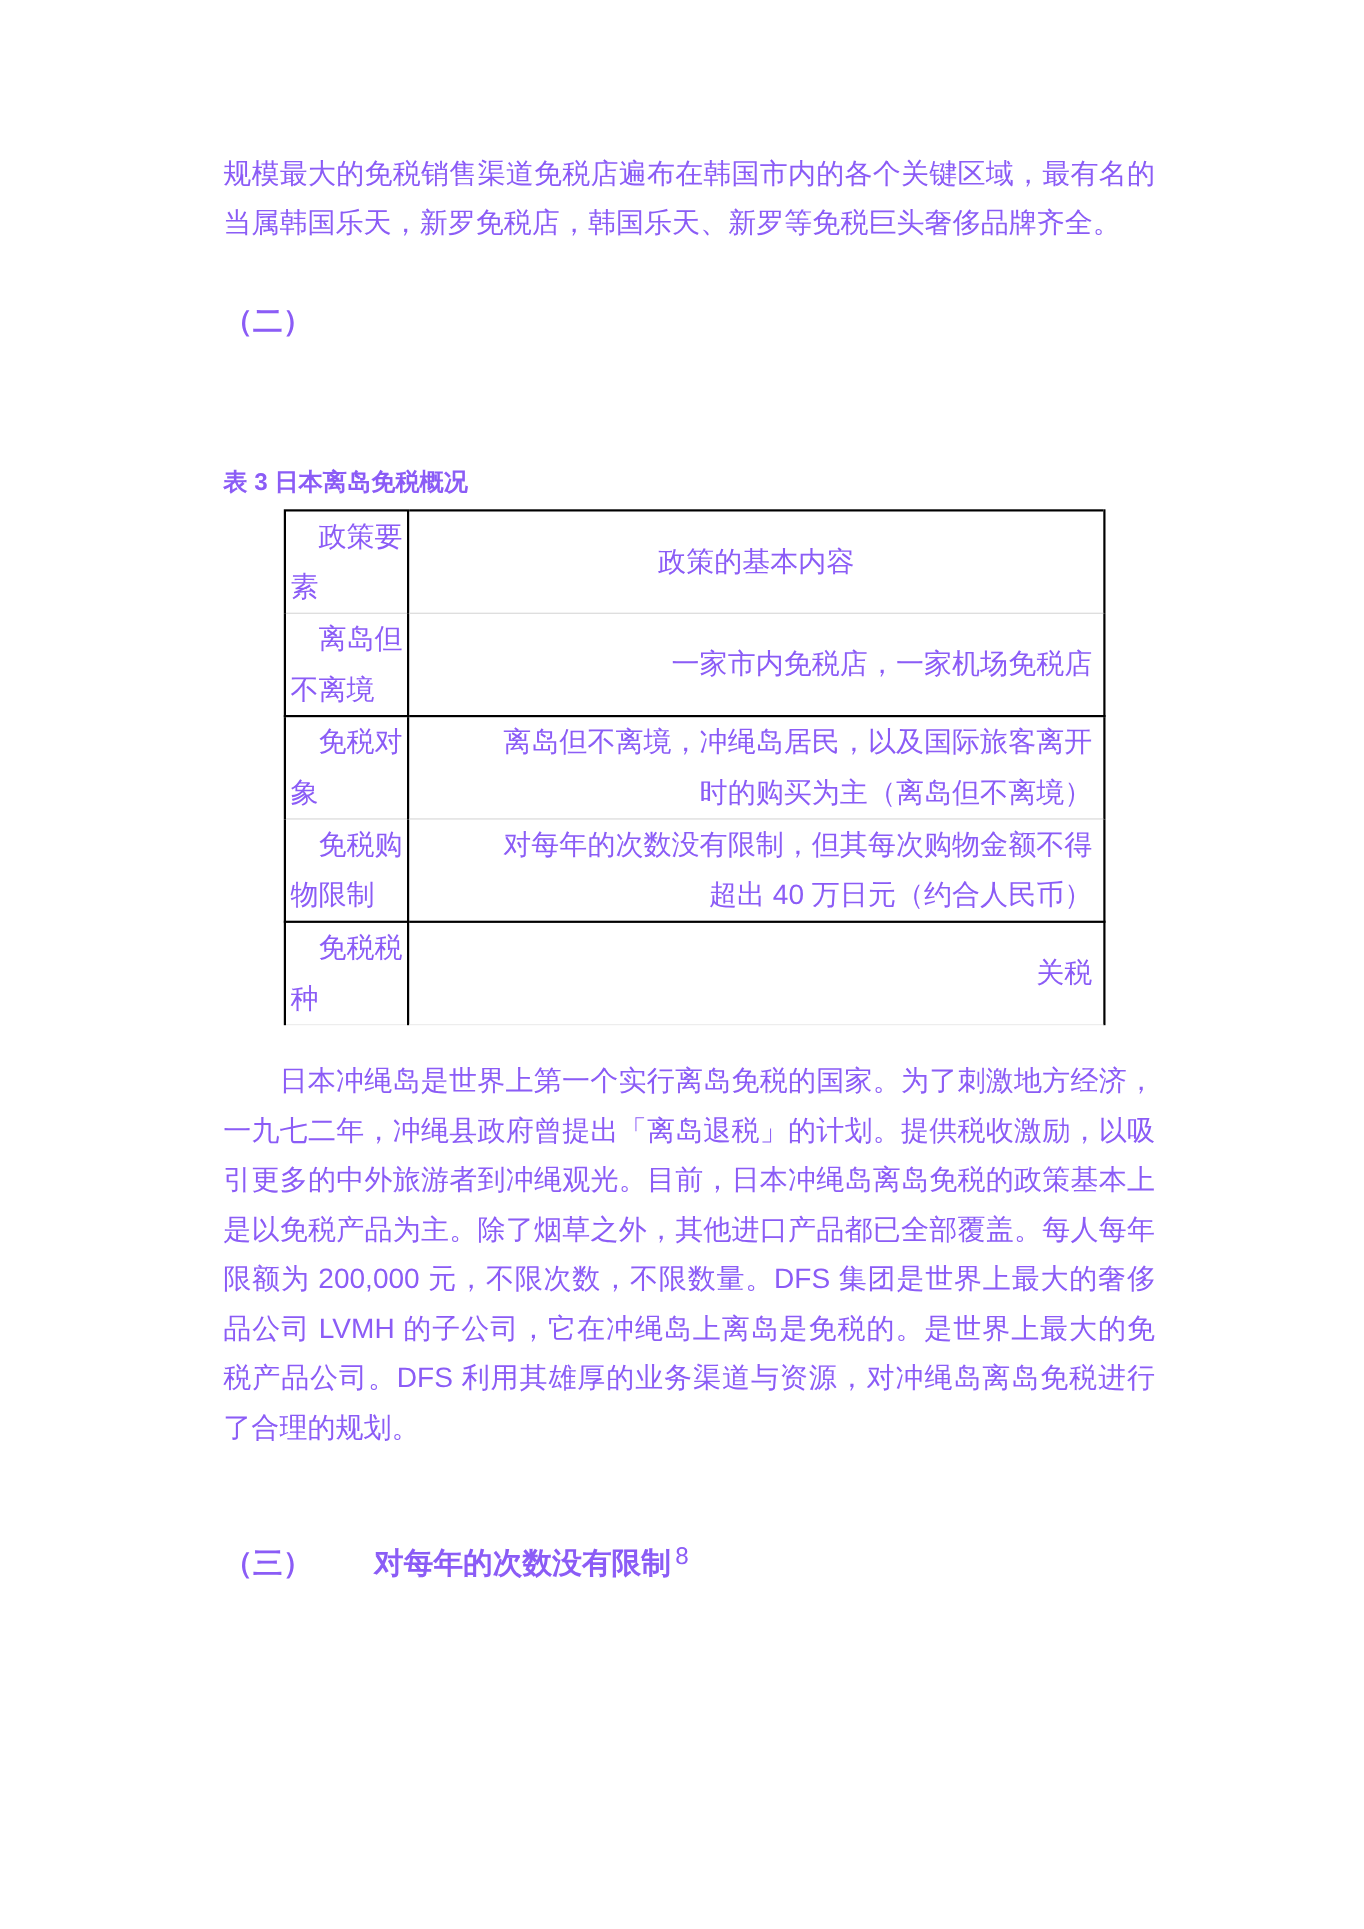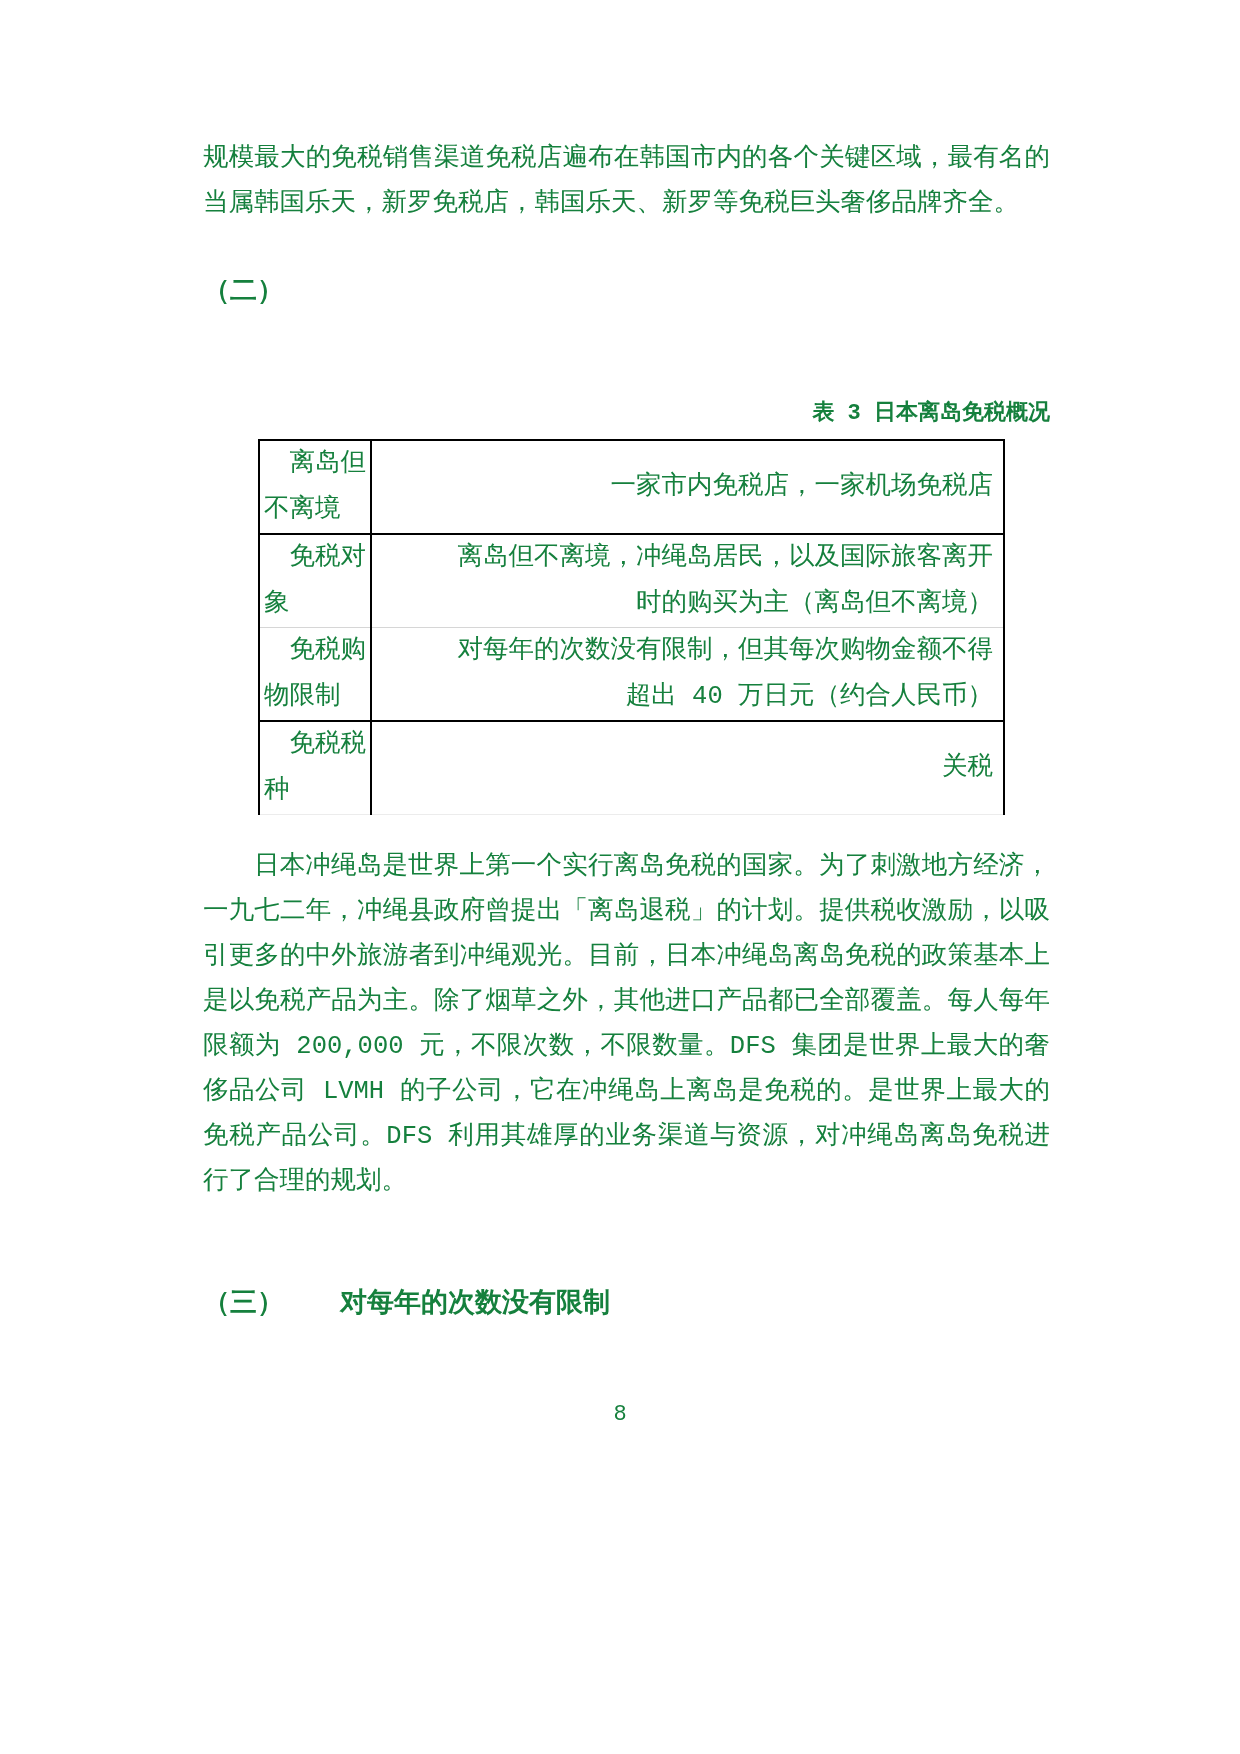"规模最大的免税销售渠道免税店遍布在韩国市内的各个关键区域，最有名的当属韩国乐天，" .page { color: #15803d -> #8b5cf6; font-family: Liberation Mono, monospace -> Liberation Sans, sans-serif }
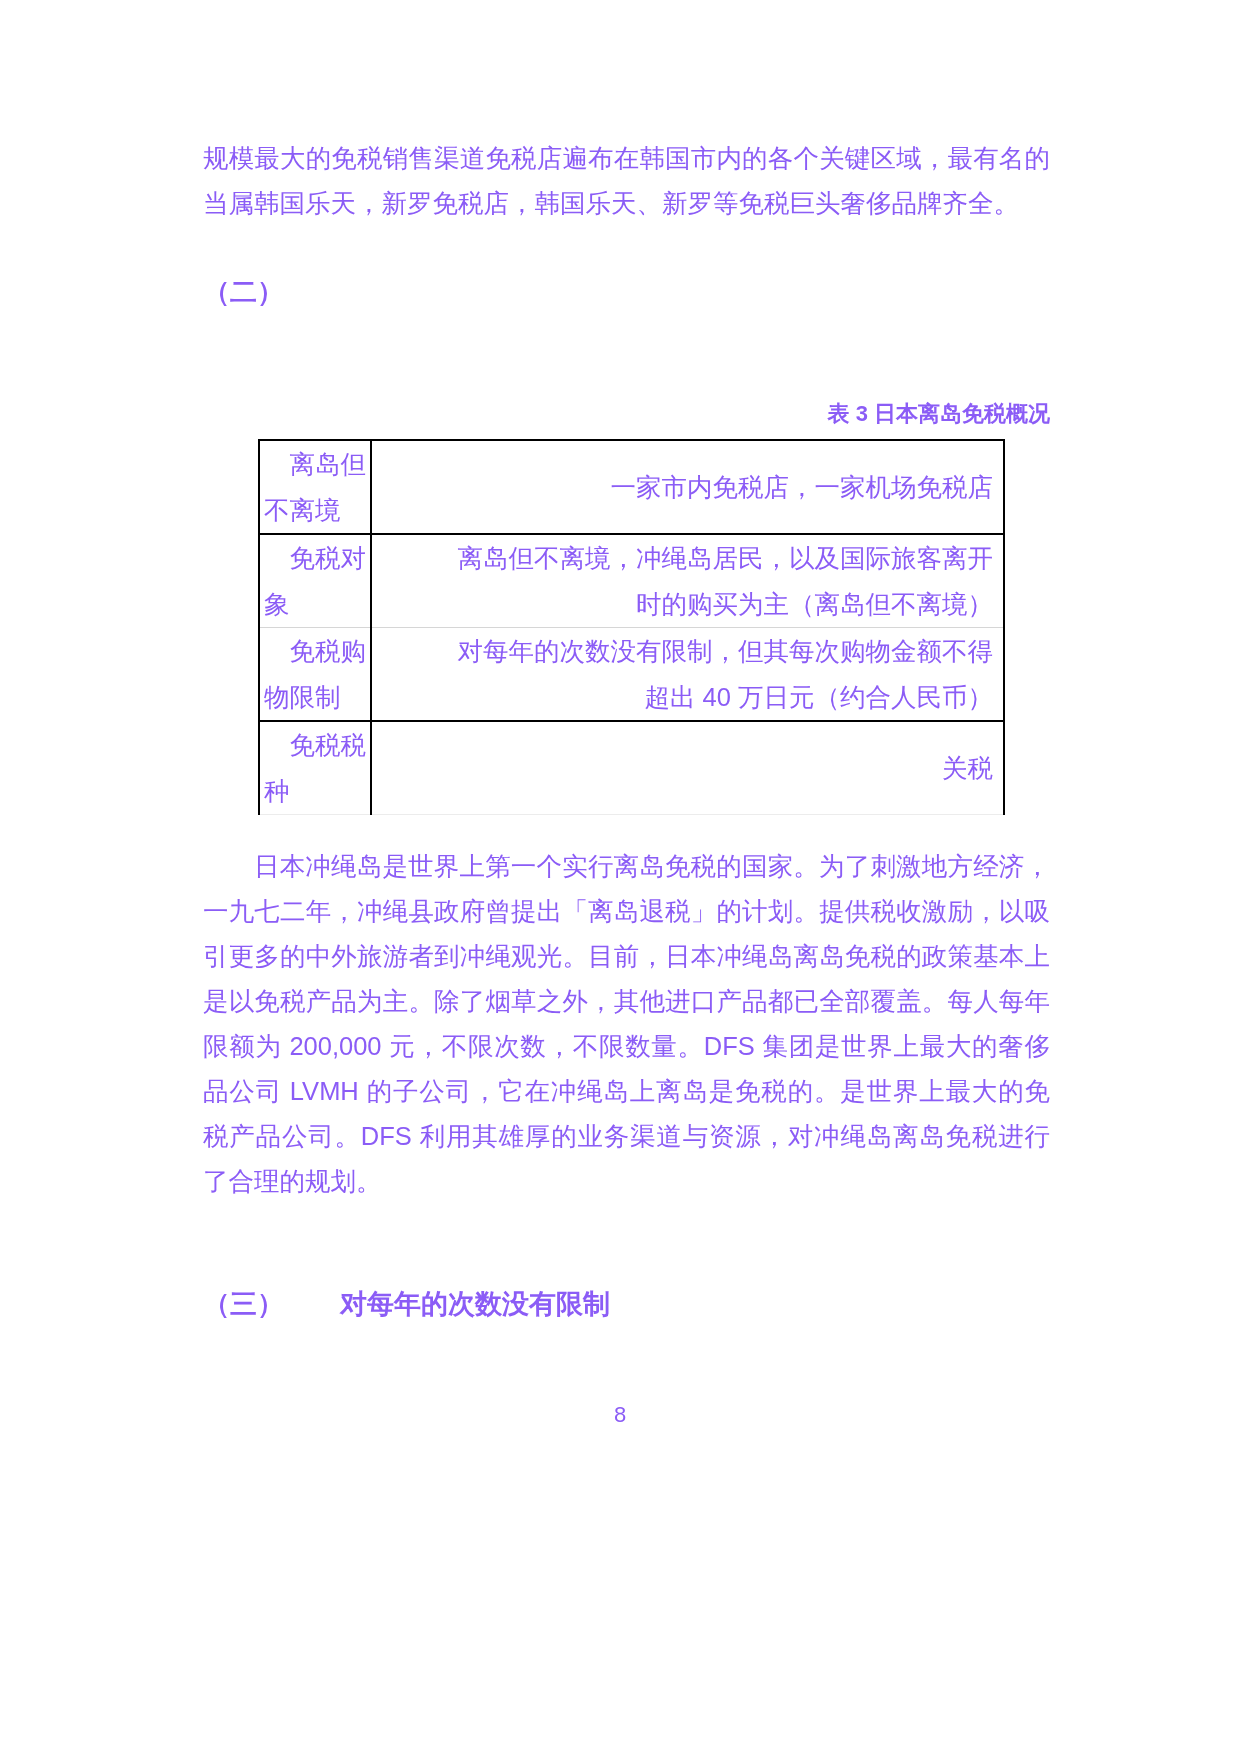"表 3 日本离岛免税概况" .caption { margin-top: 84px -> 108px; text-align: right -> left }
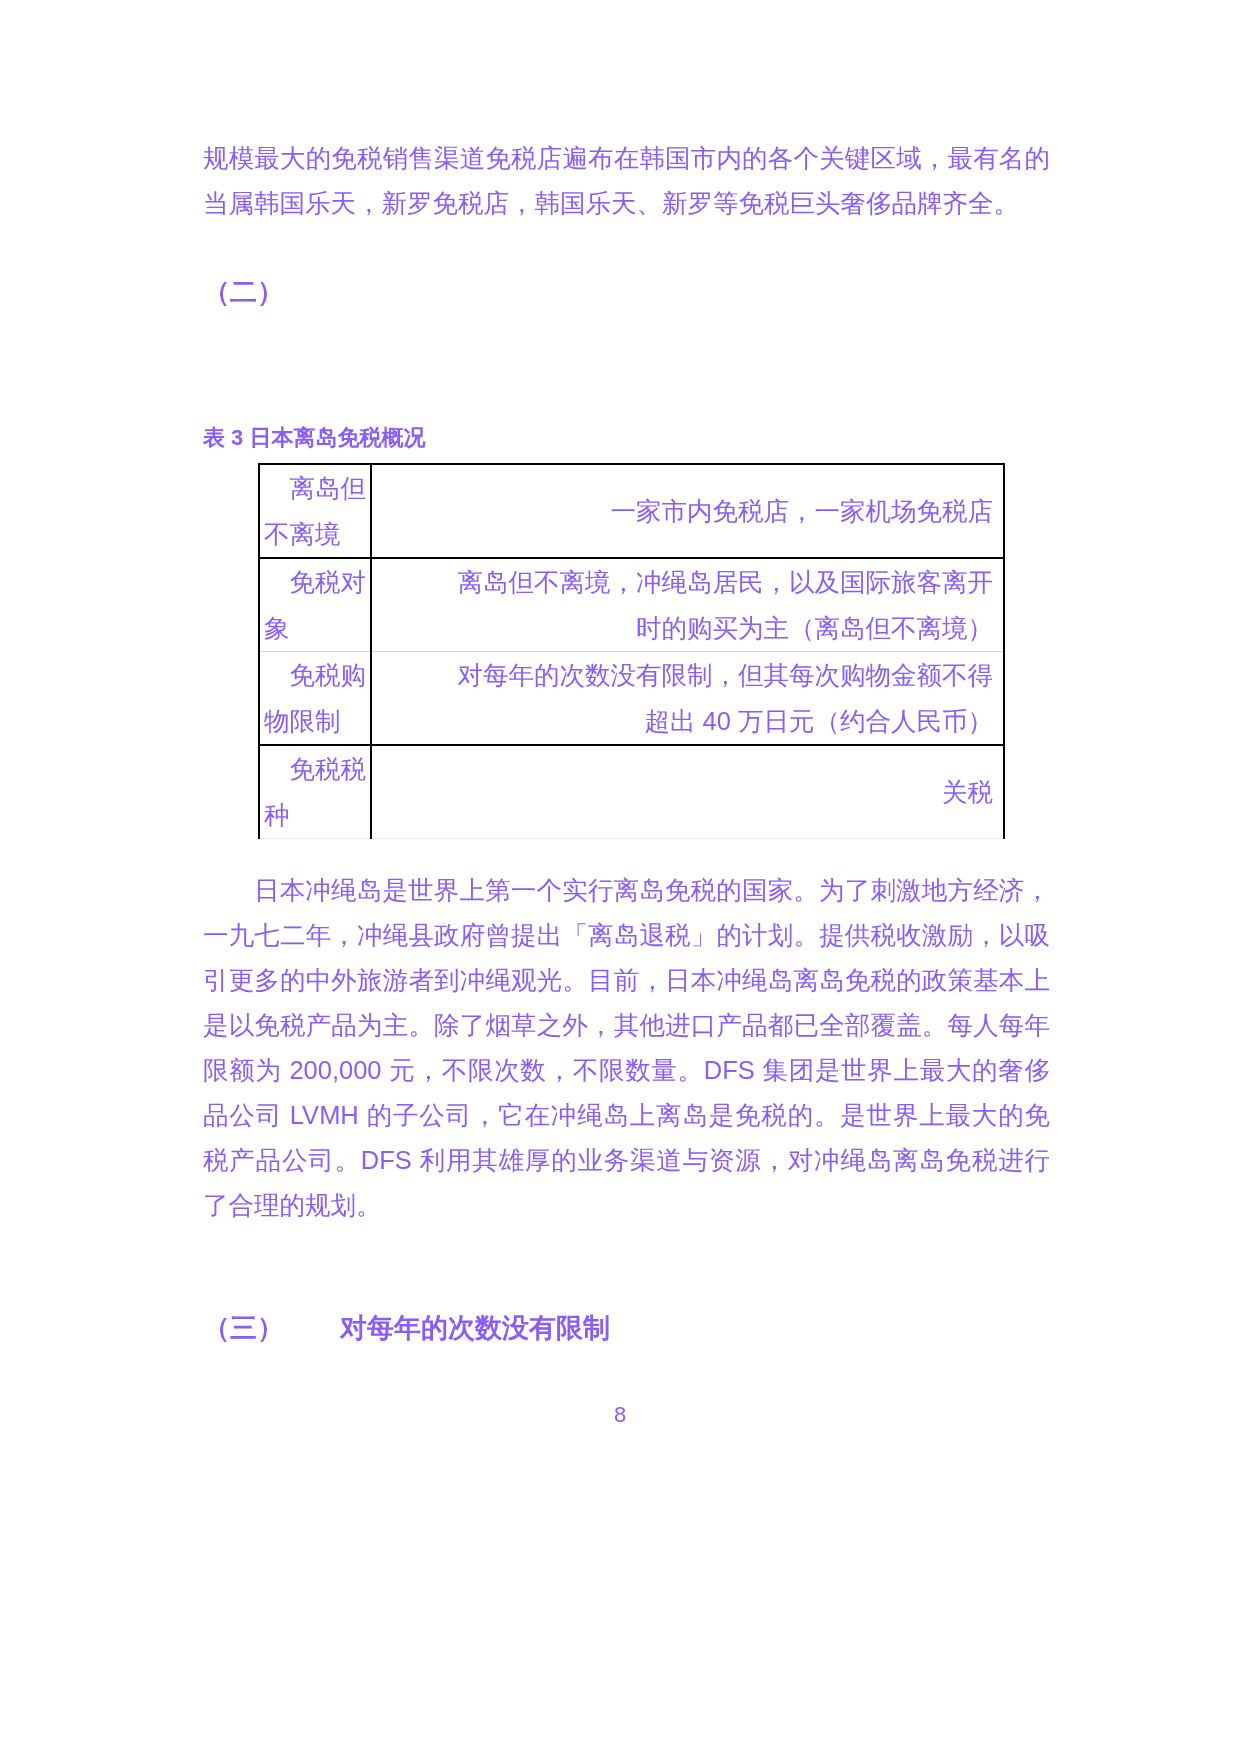"政策要素" tr.divider-light { html: none -> <tr> <td>政策要素</td> <td>政策的基本内容</td> </tr> }
